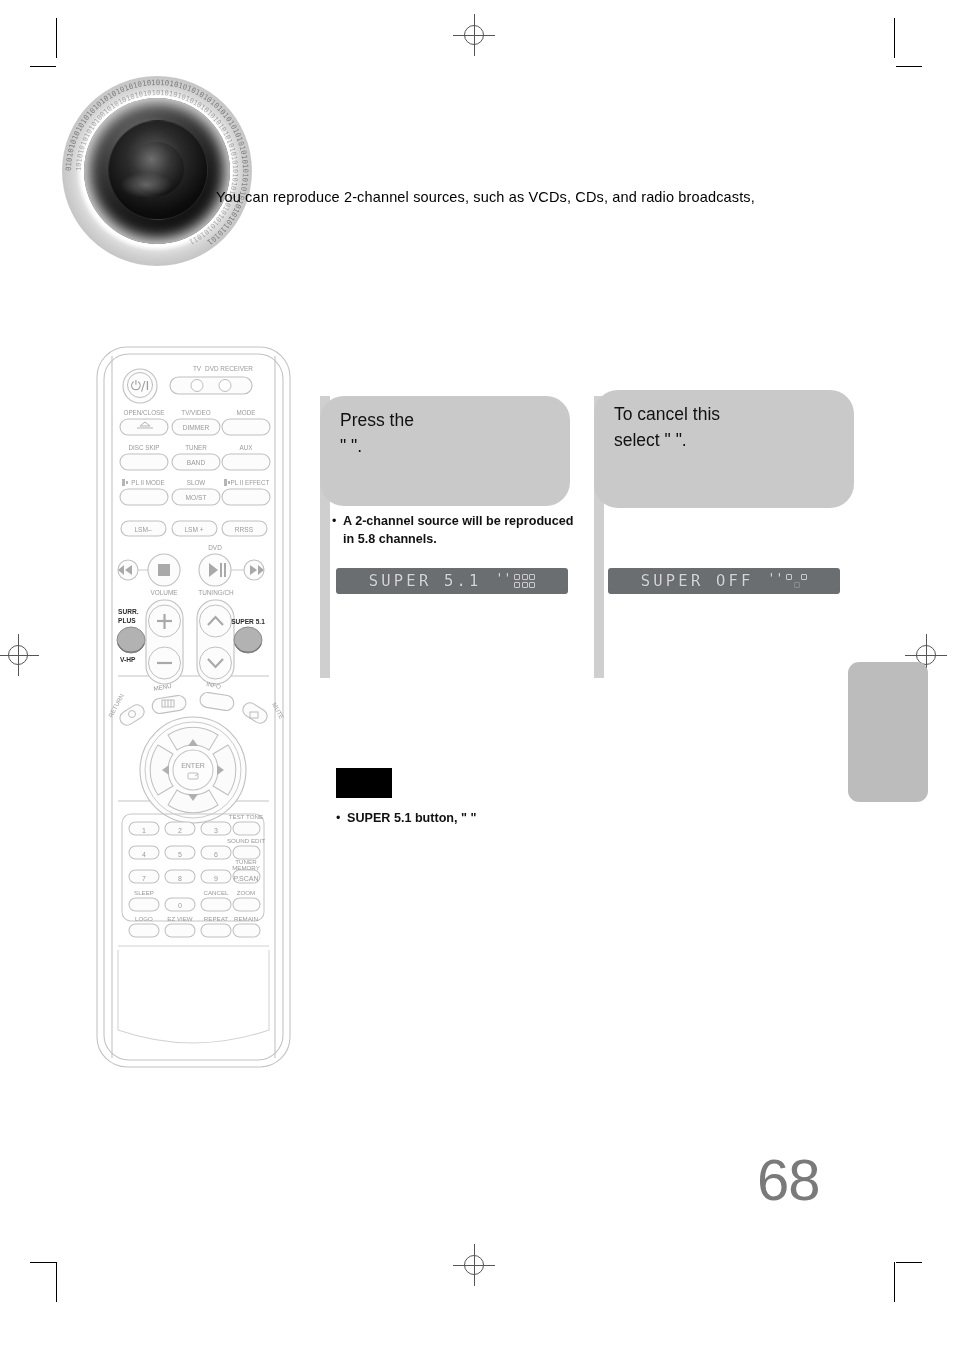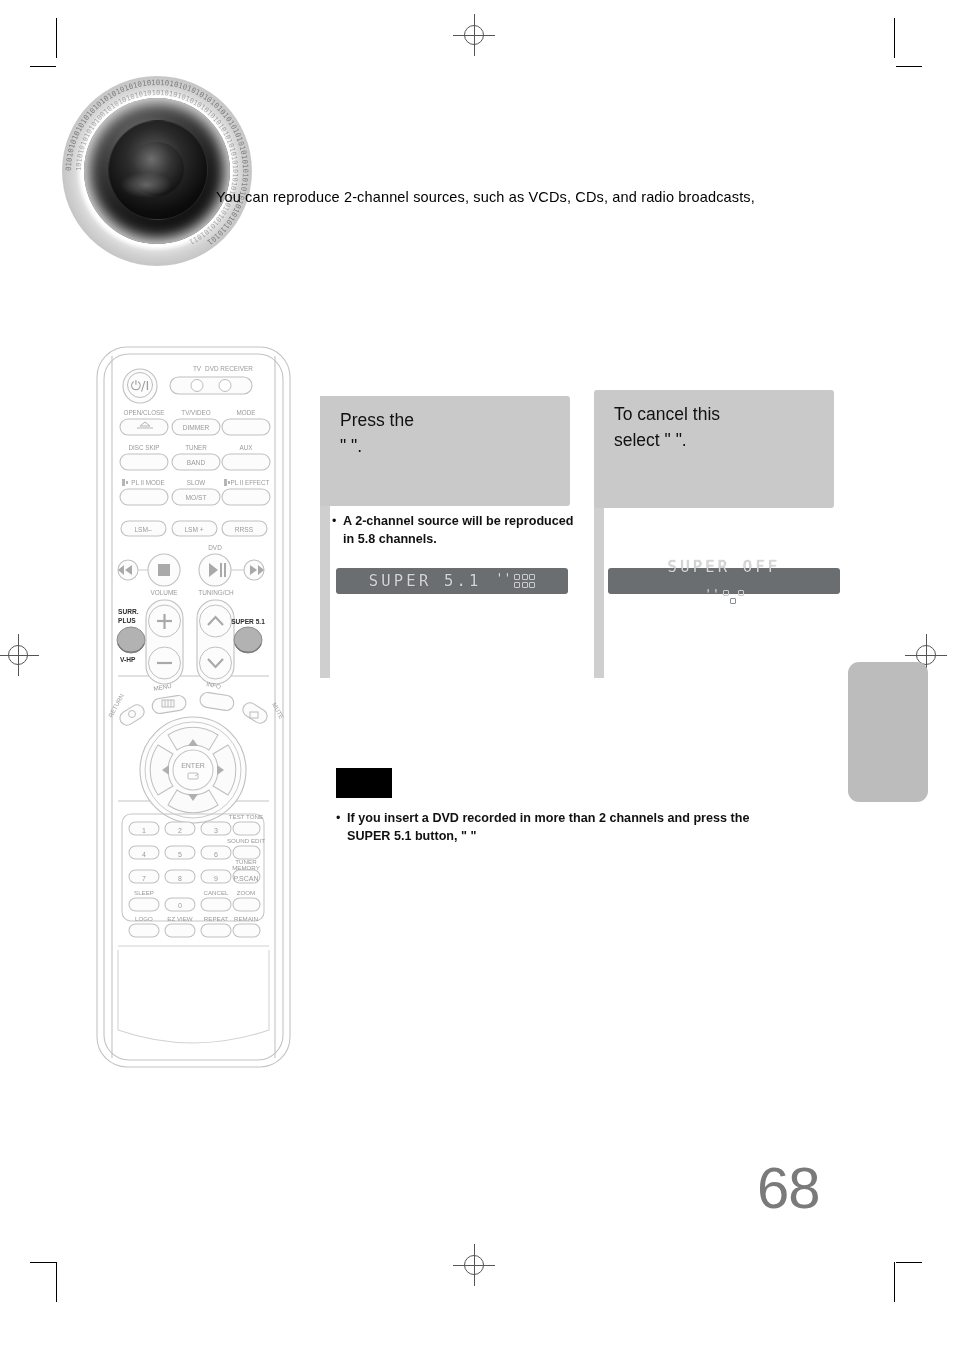"Press the" .callout { border-radius: 3px -> 24px }
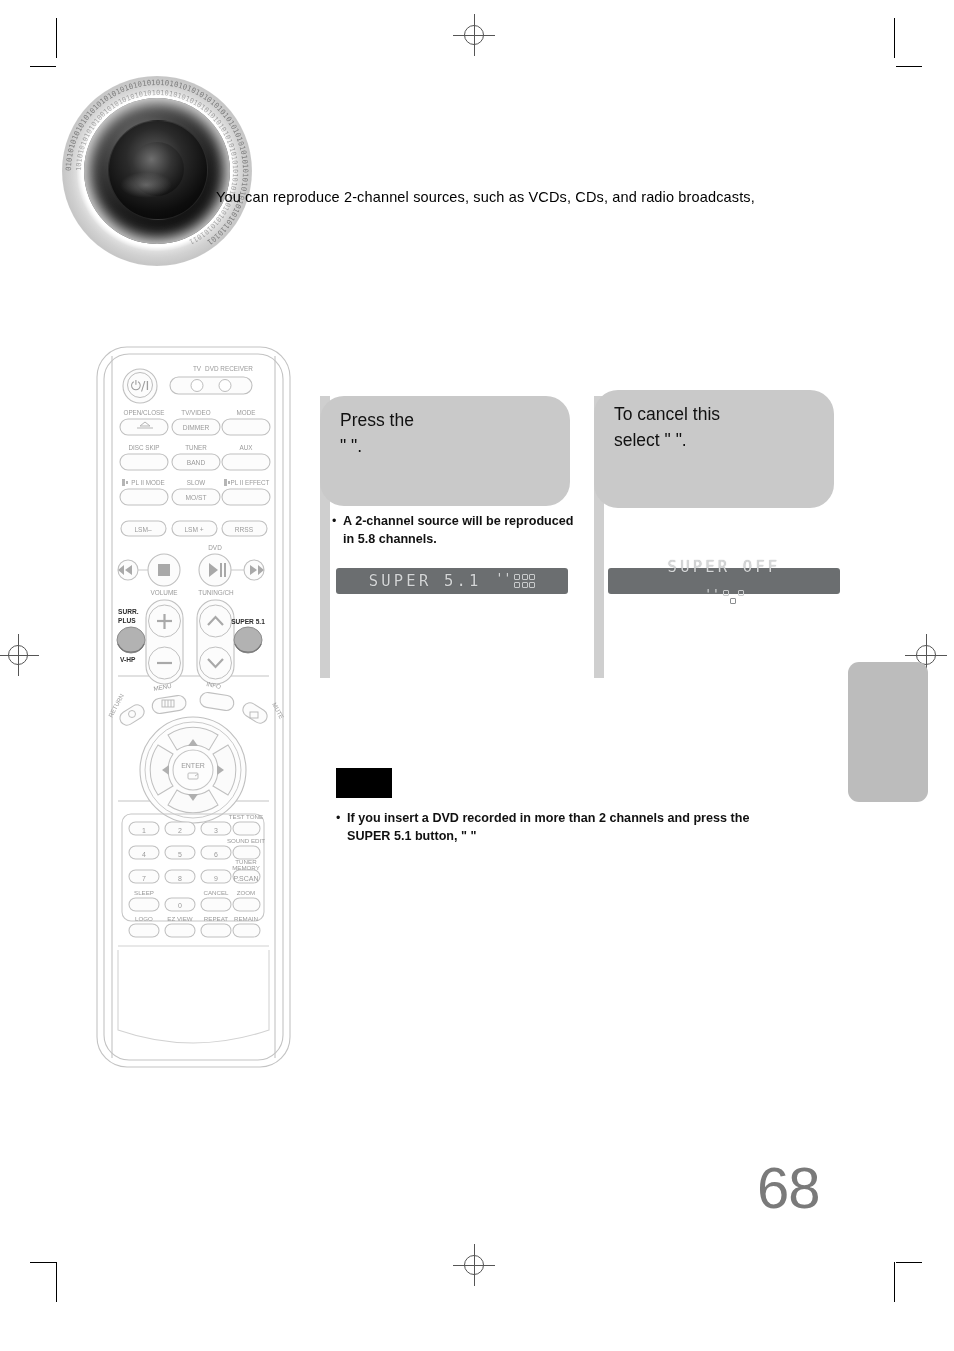"To cancel this" div.callout { width: 240px -> 260px }
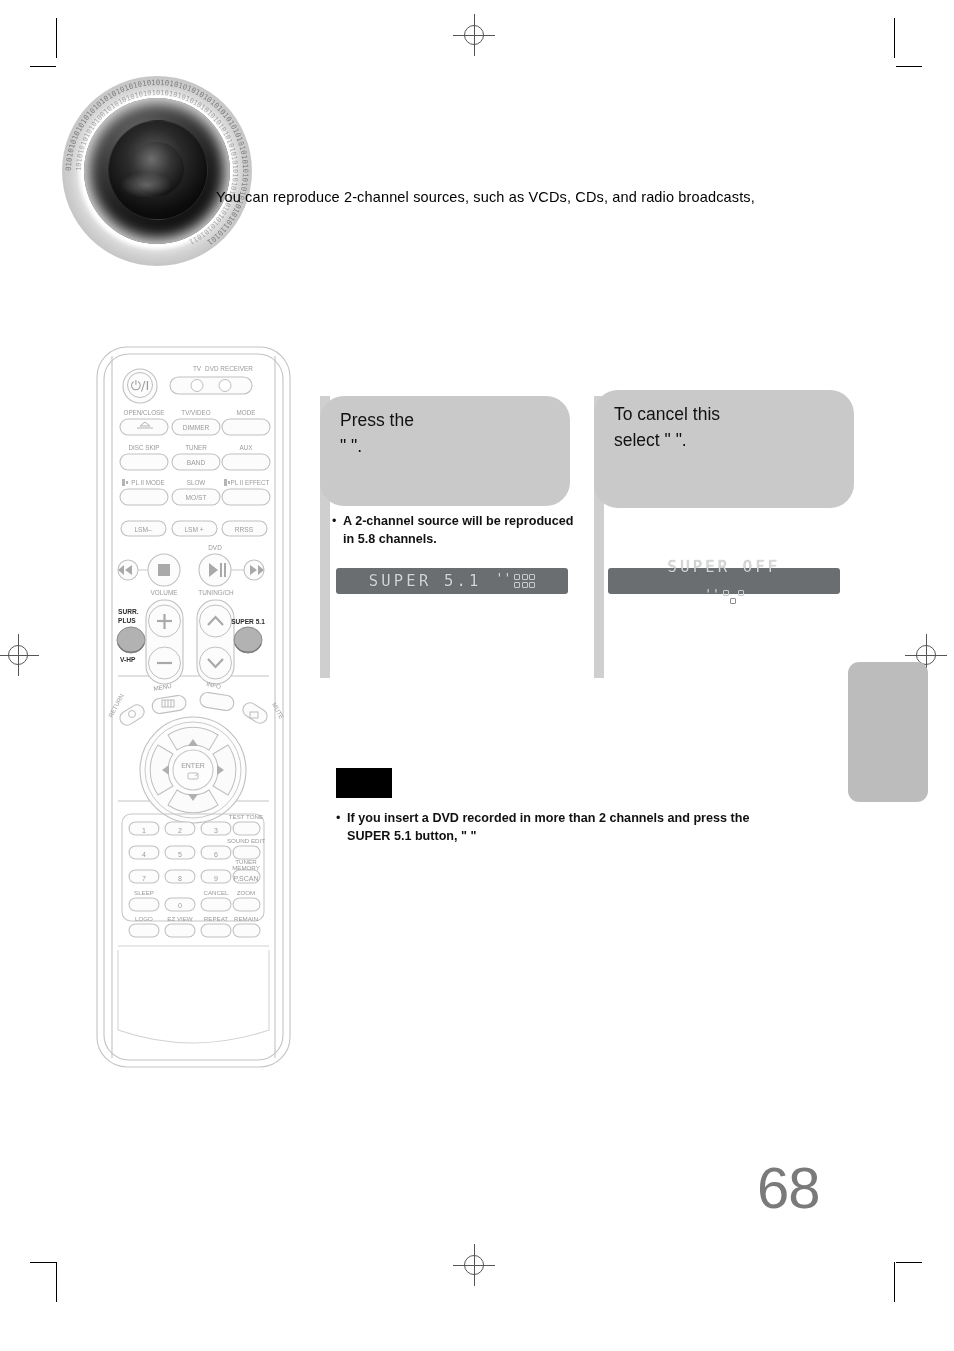"SUPER OFF" div.lcd { flex-direction: column -> none }
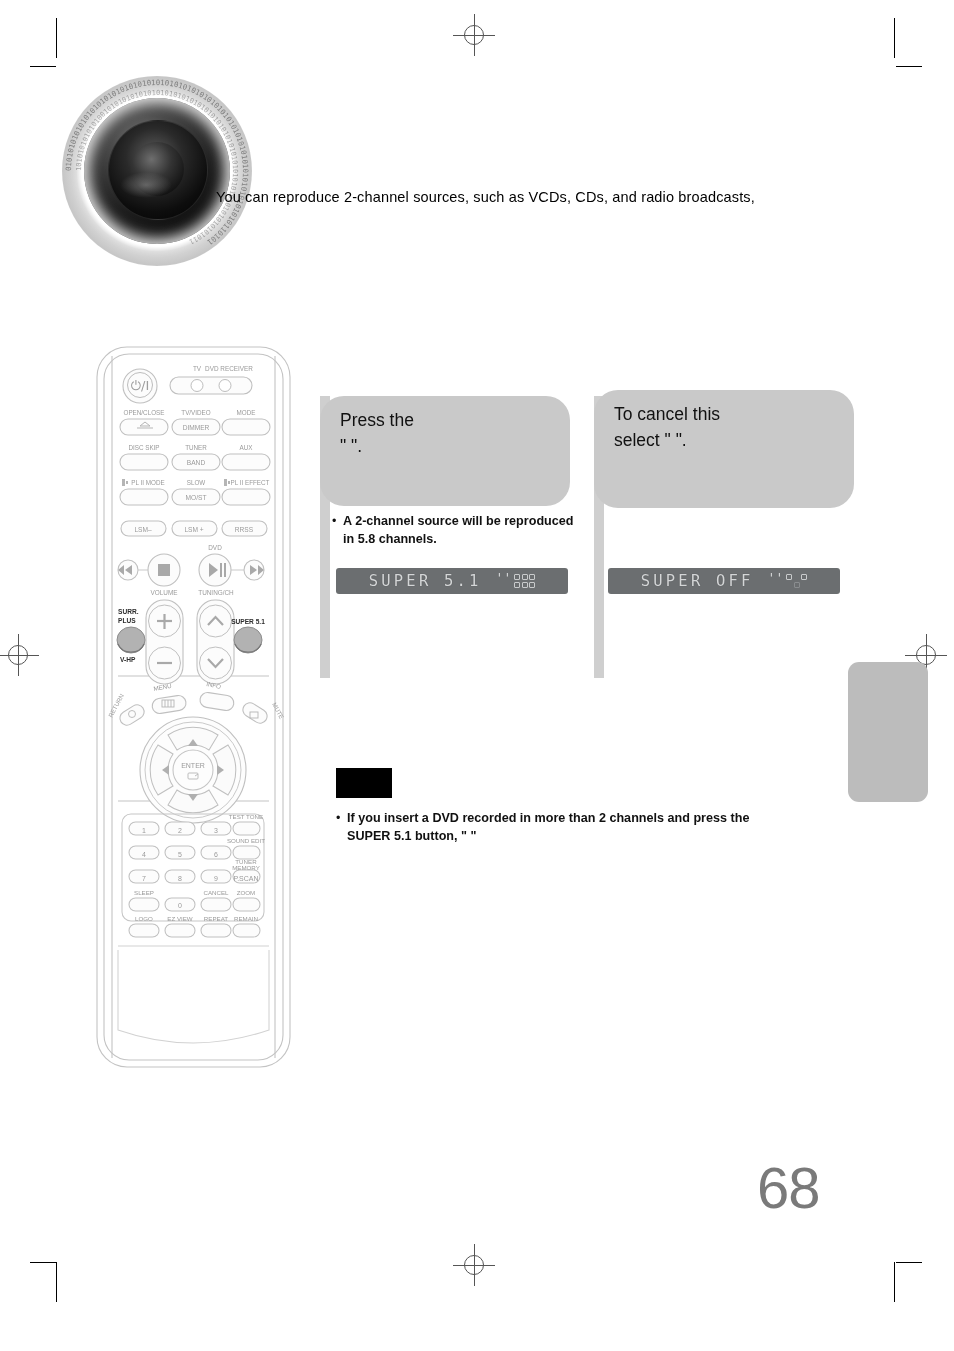"If you insert a DVD" span.txt { html: <span>If you insert a DVD recorded in more than 2 channels and press the</span> -> none }
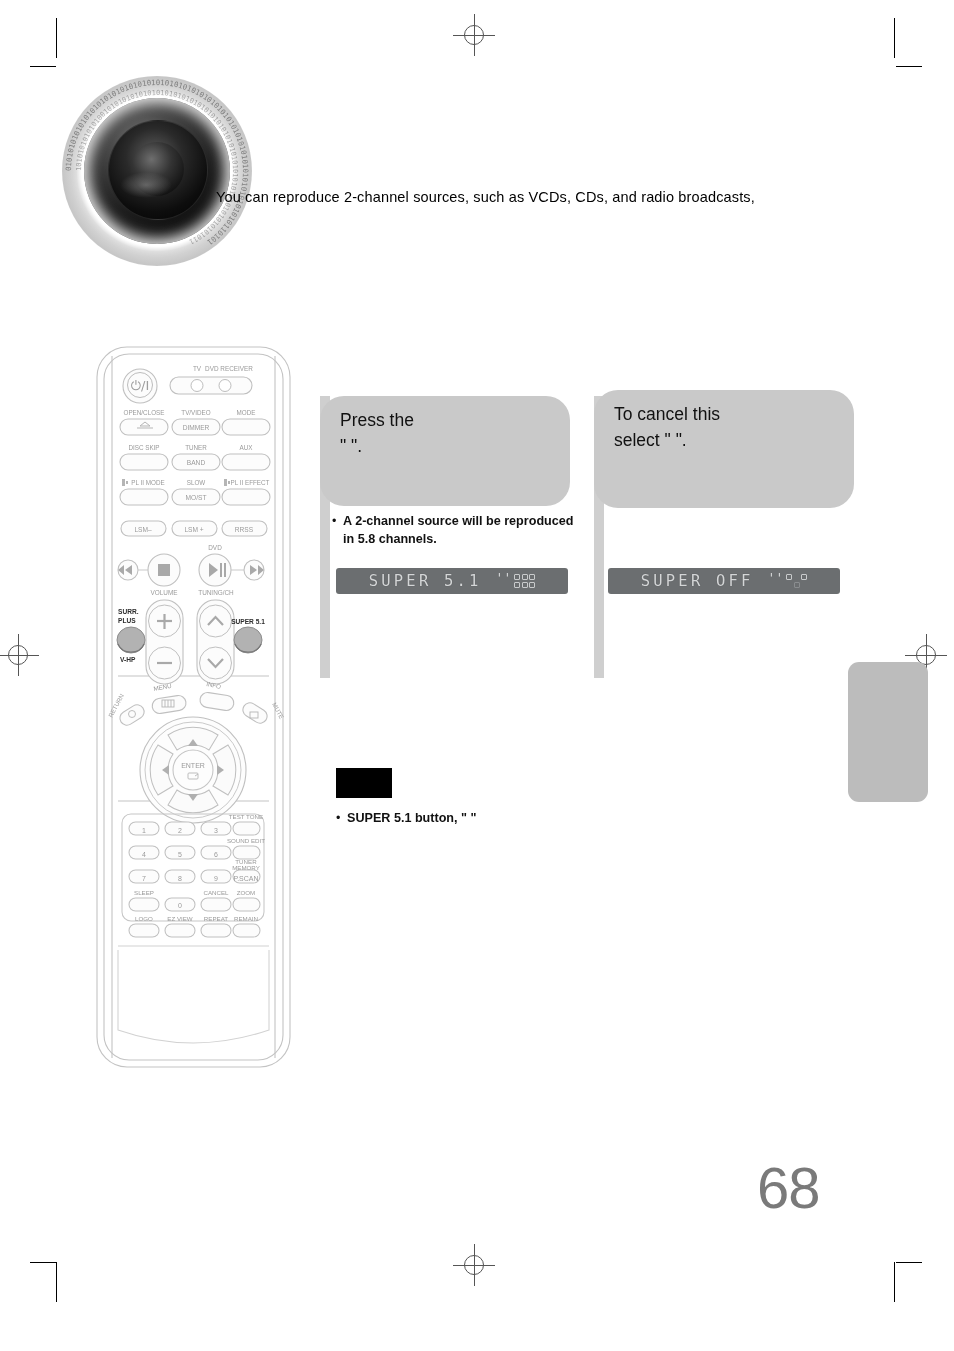"68" div.pageno { margin-top: 8px -> none }
